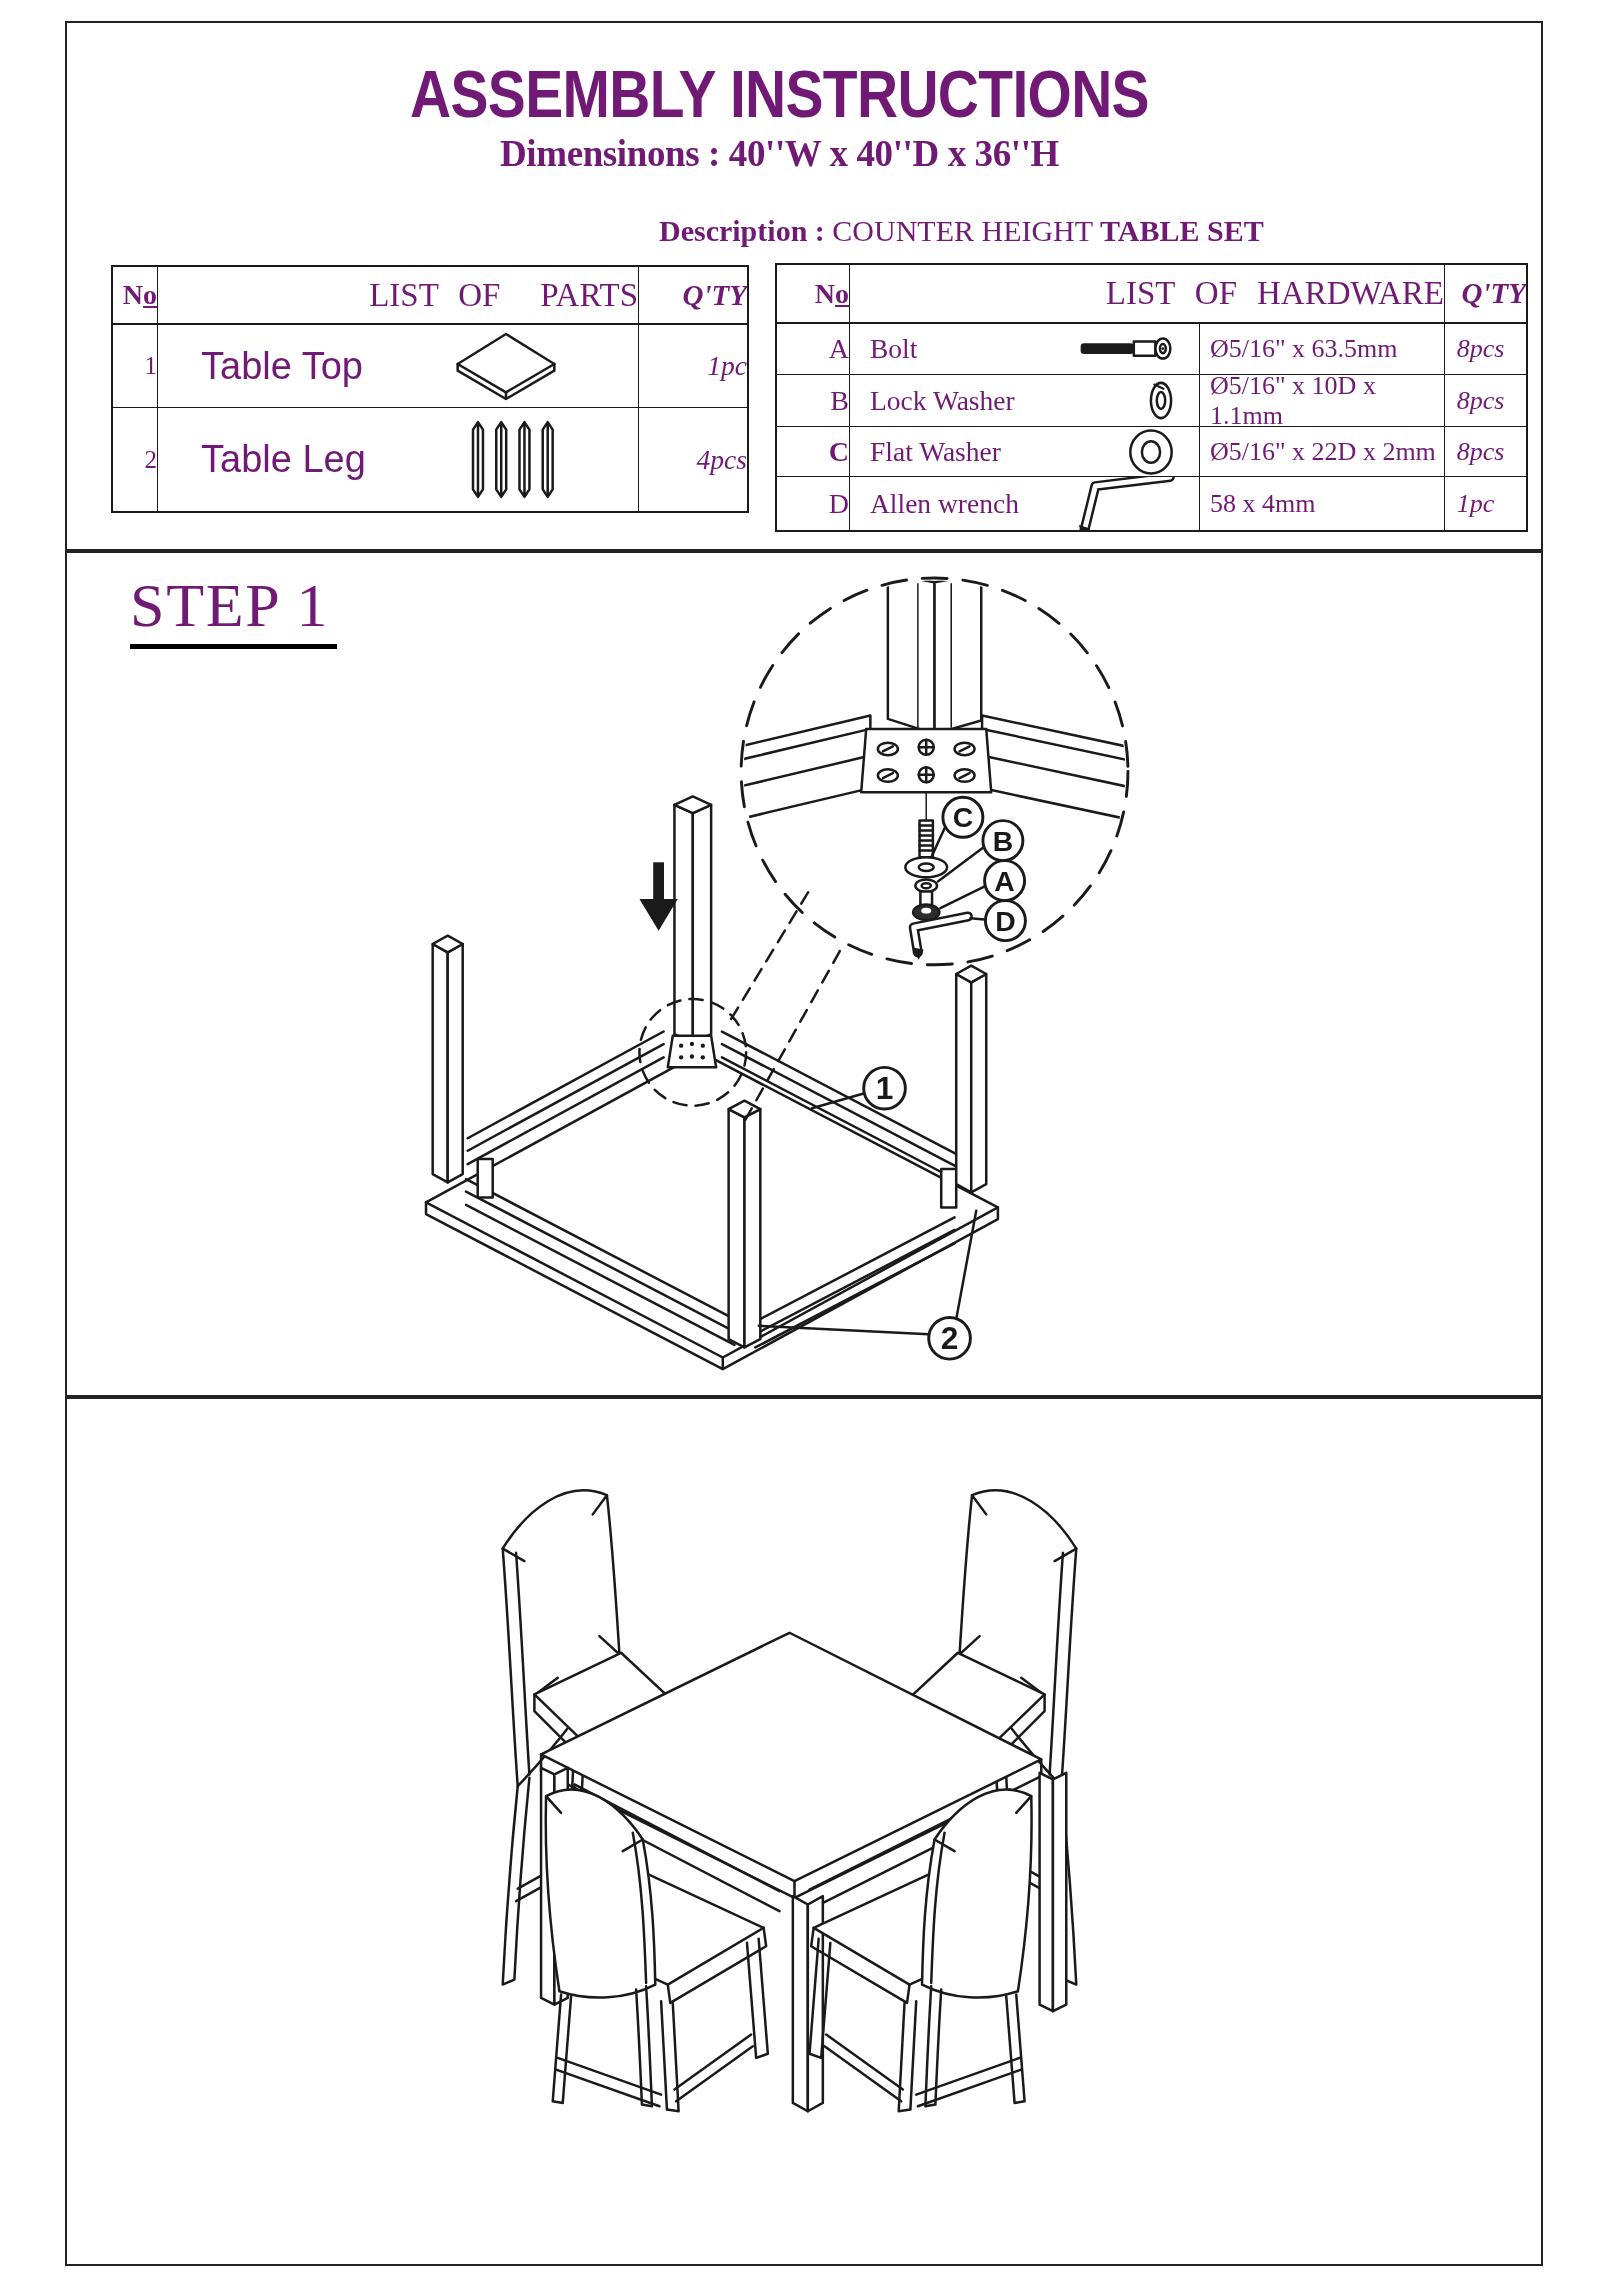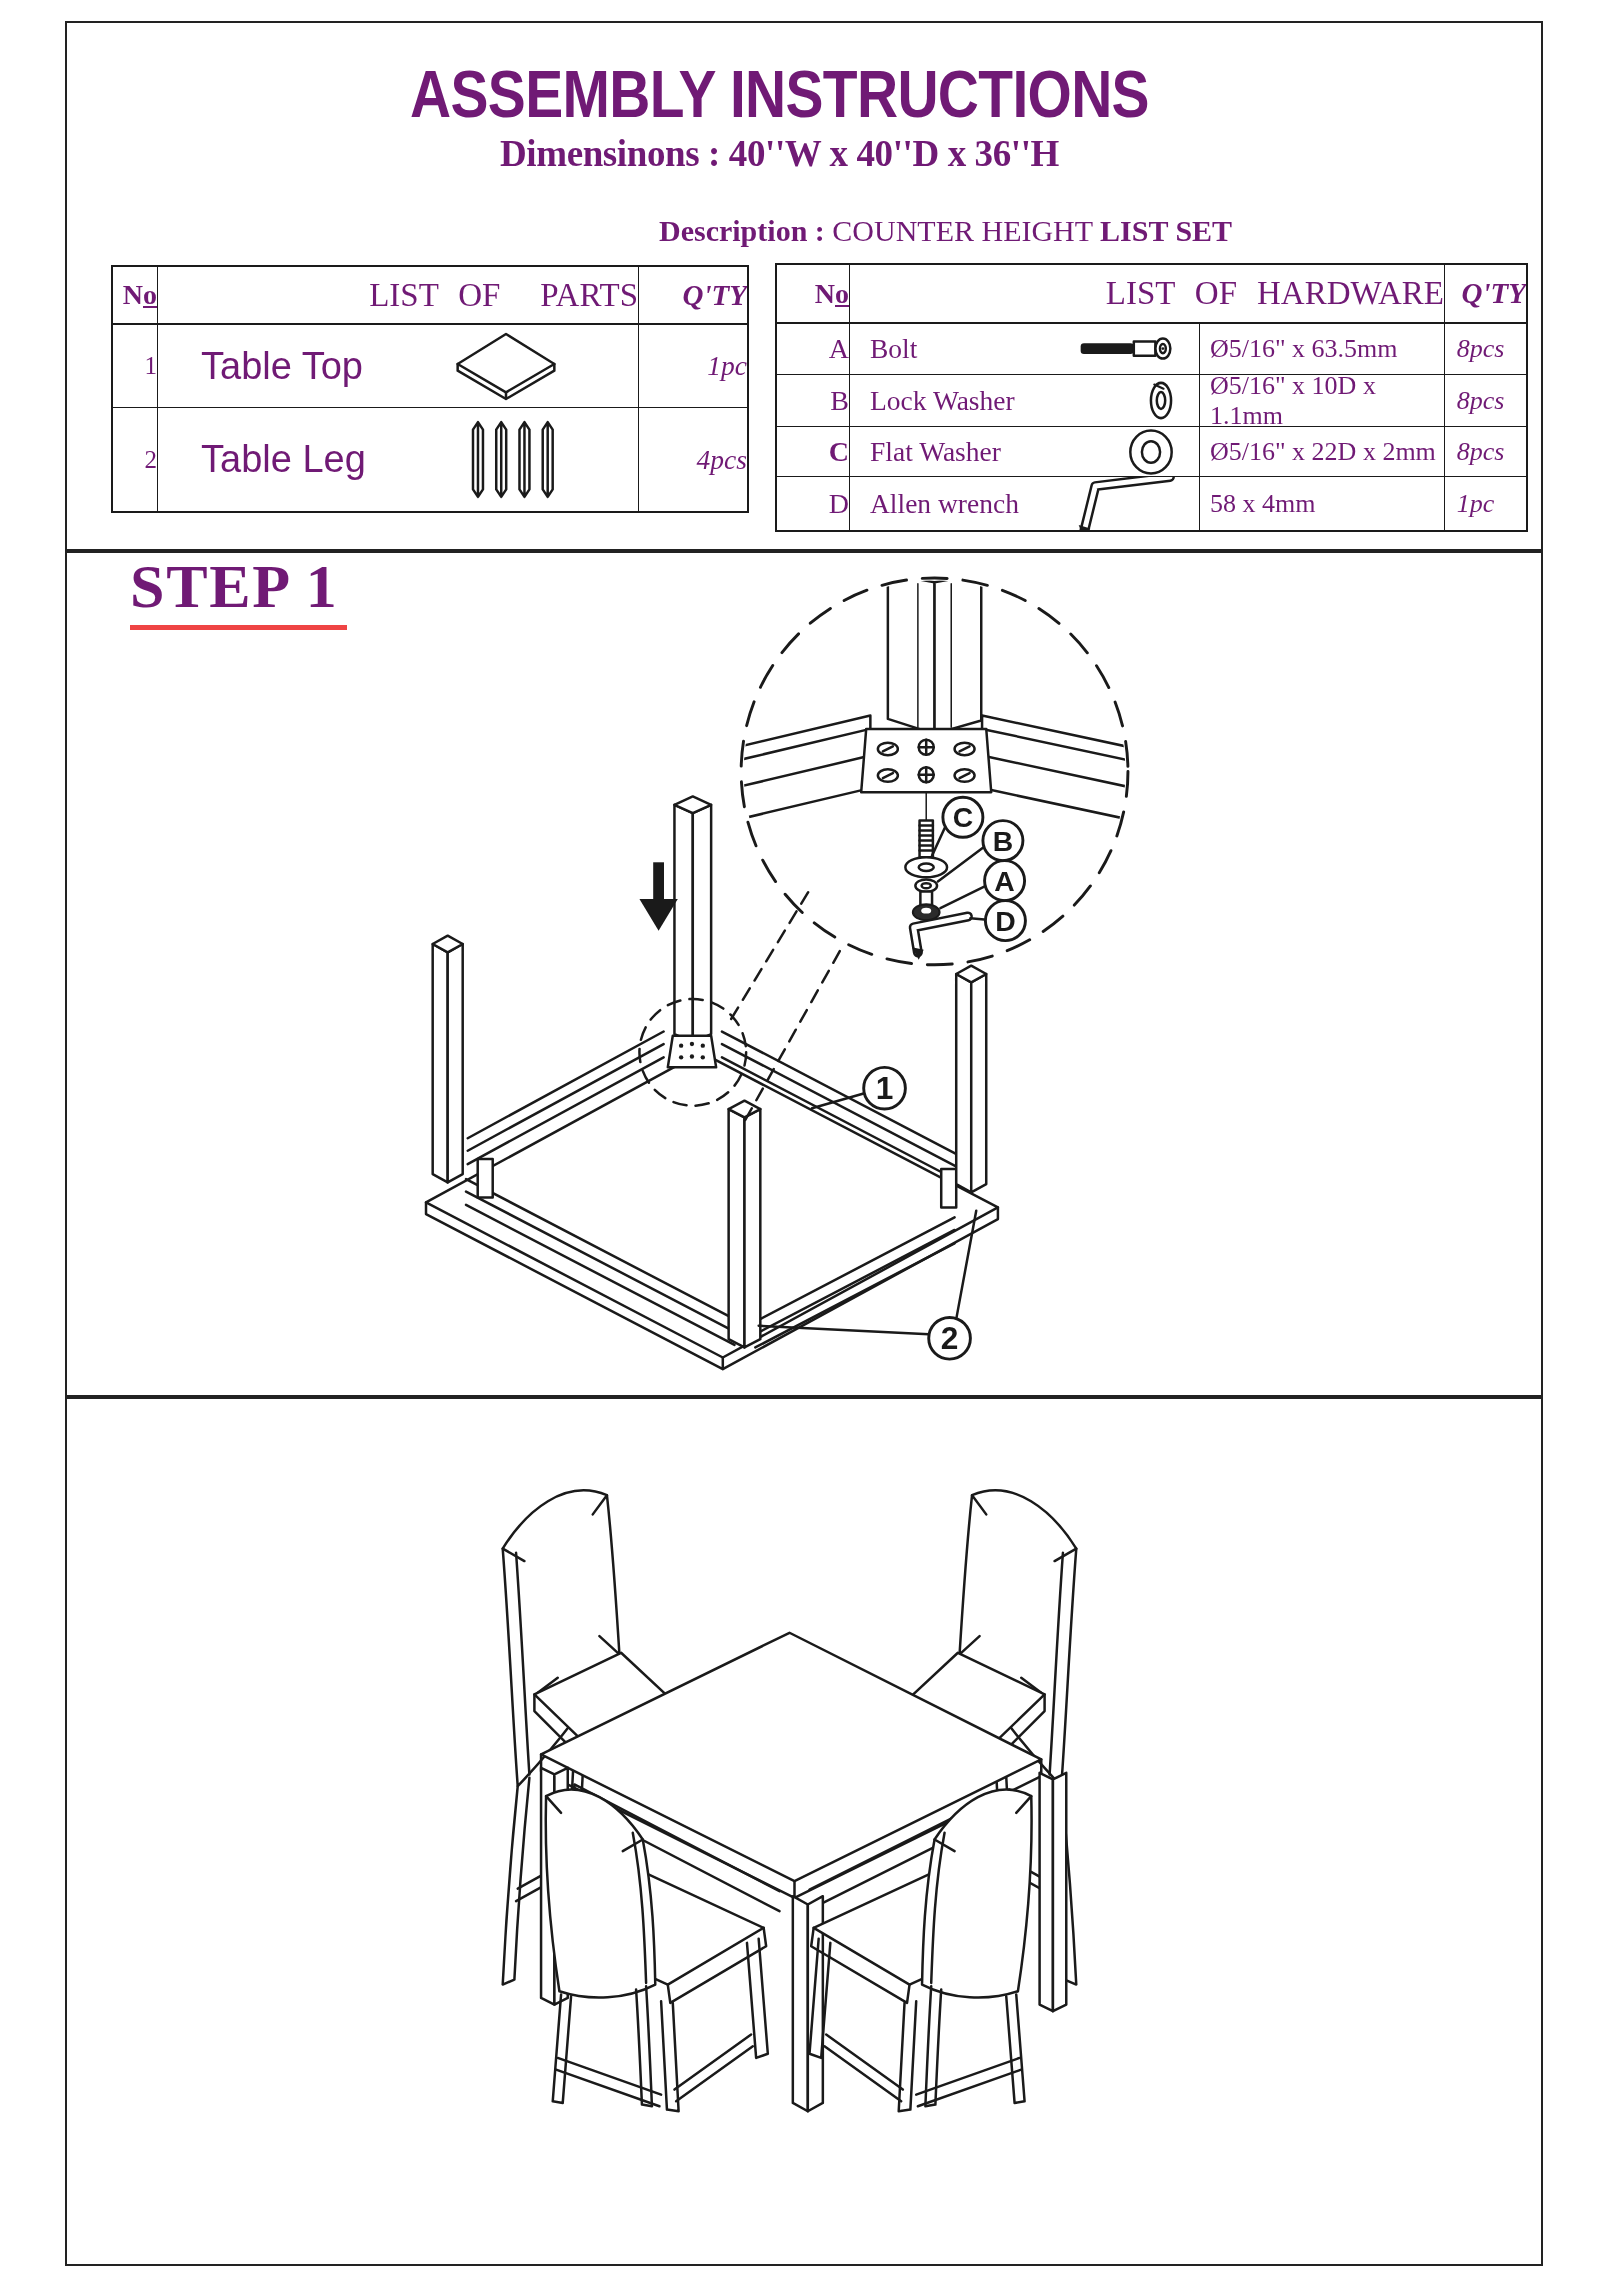"LIST SET" span.b { text: LIST -> TABLE }
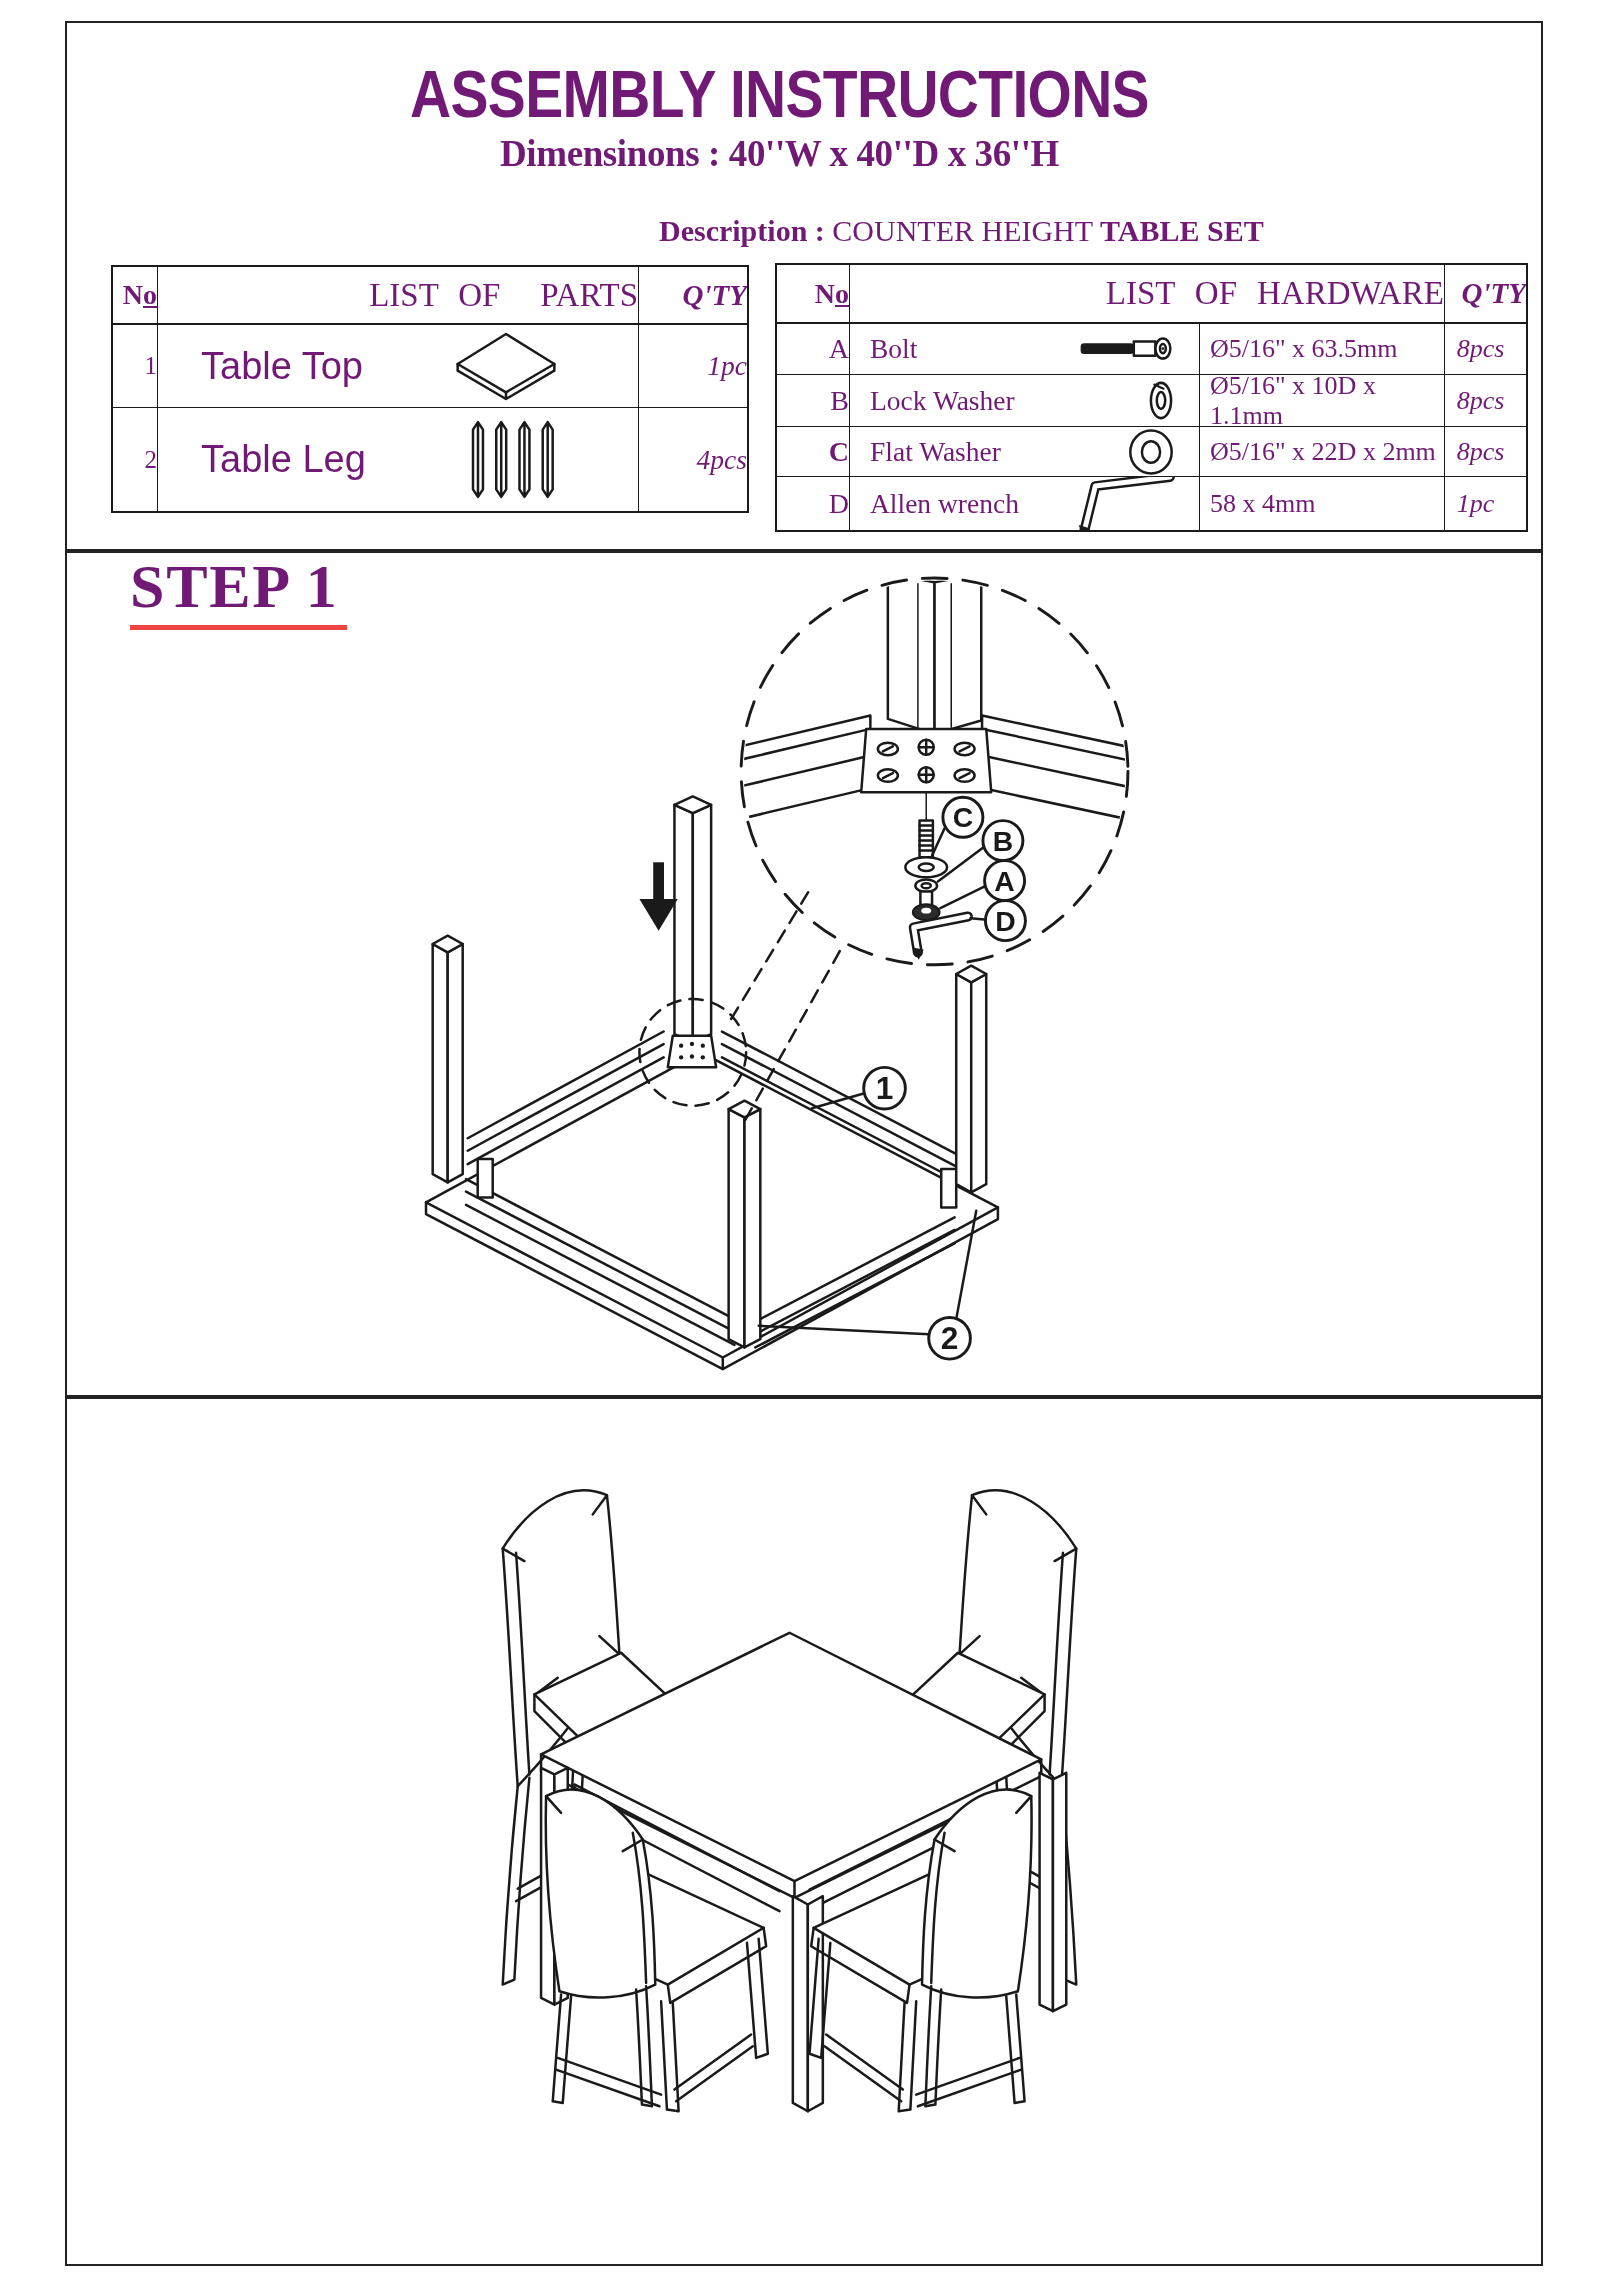"STEP 1" .step-title { border-bottom: 5px solid #ef4444 -> 5px solid #000000; font-weight: bold -> normal; top: 551px -> 570px }
